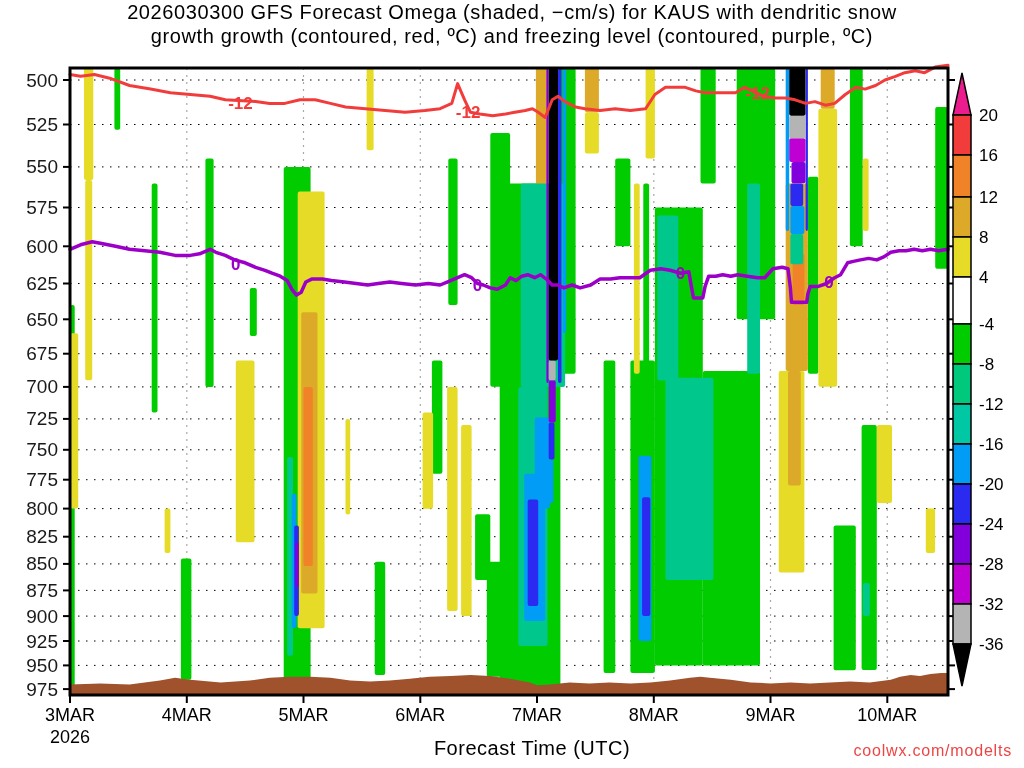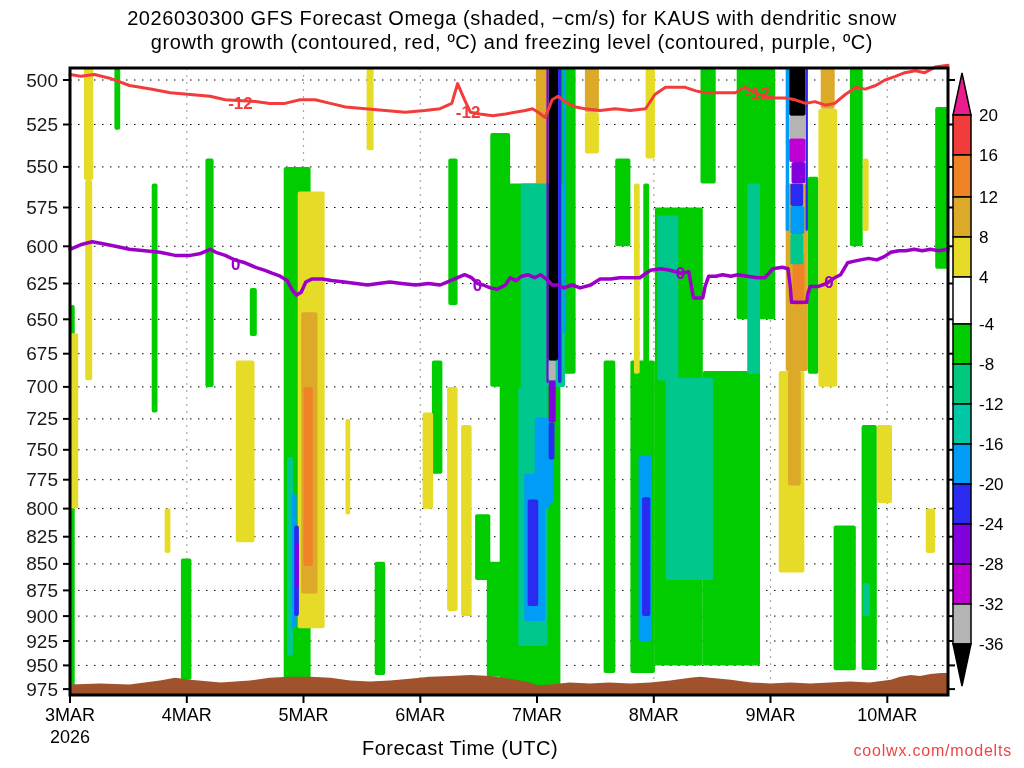"2026030300 GFS Forecast Omega (shaded," .titleblock { top: 6px -> 0 }
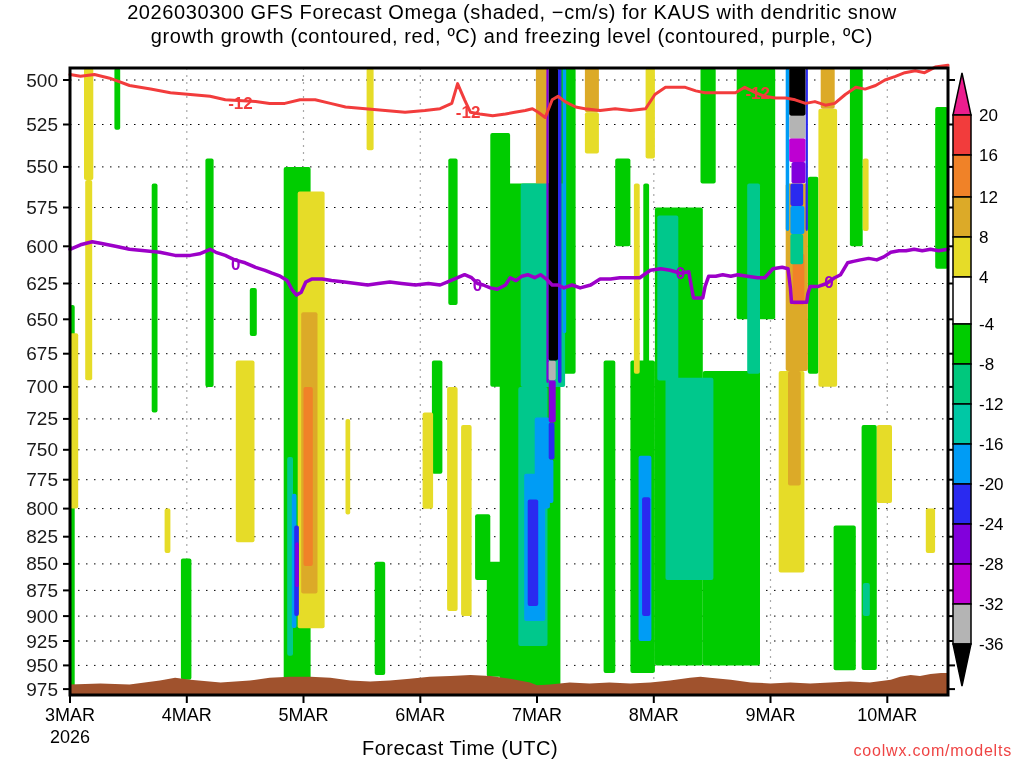"Forecast Time (UTC)" .xaxistitle { text-align: left -> center }
